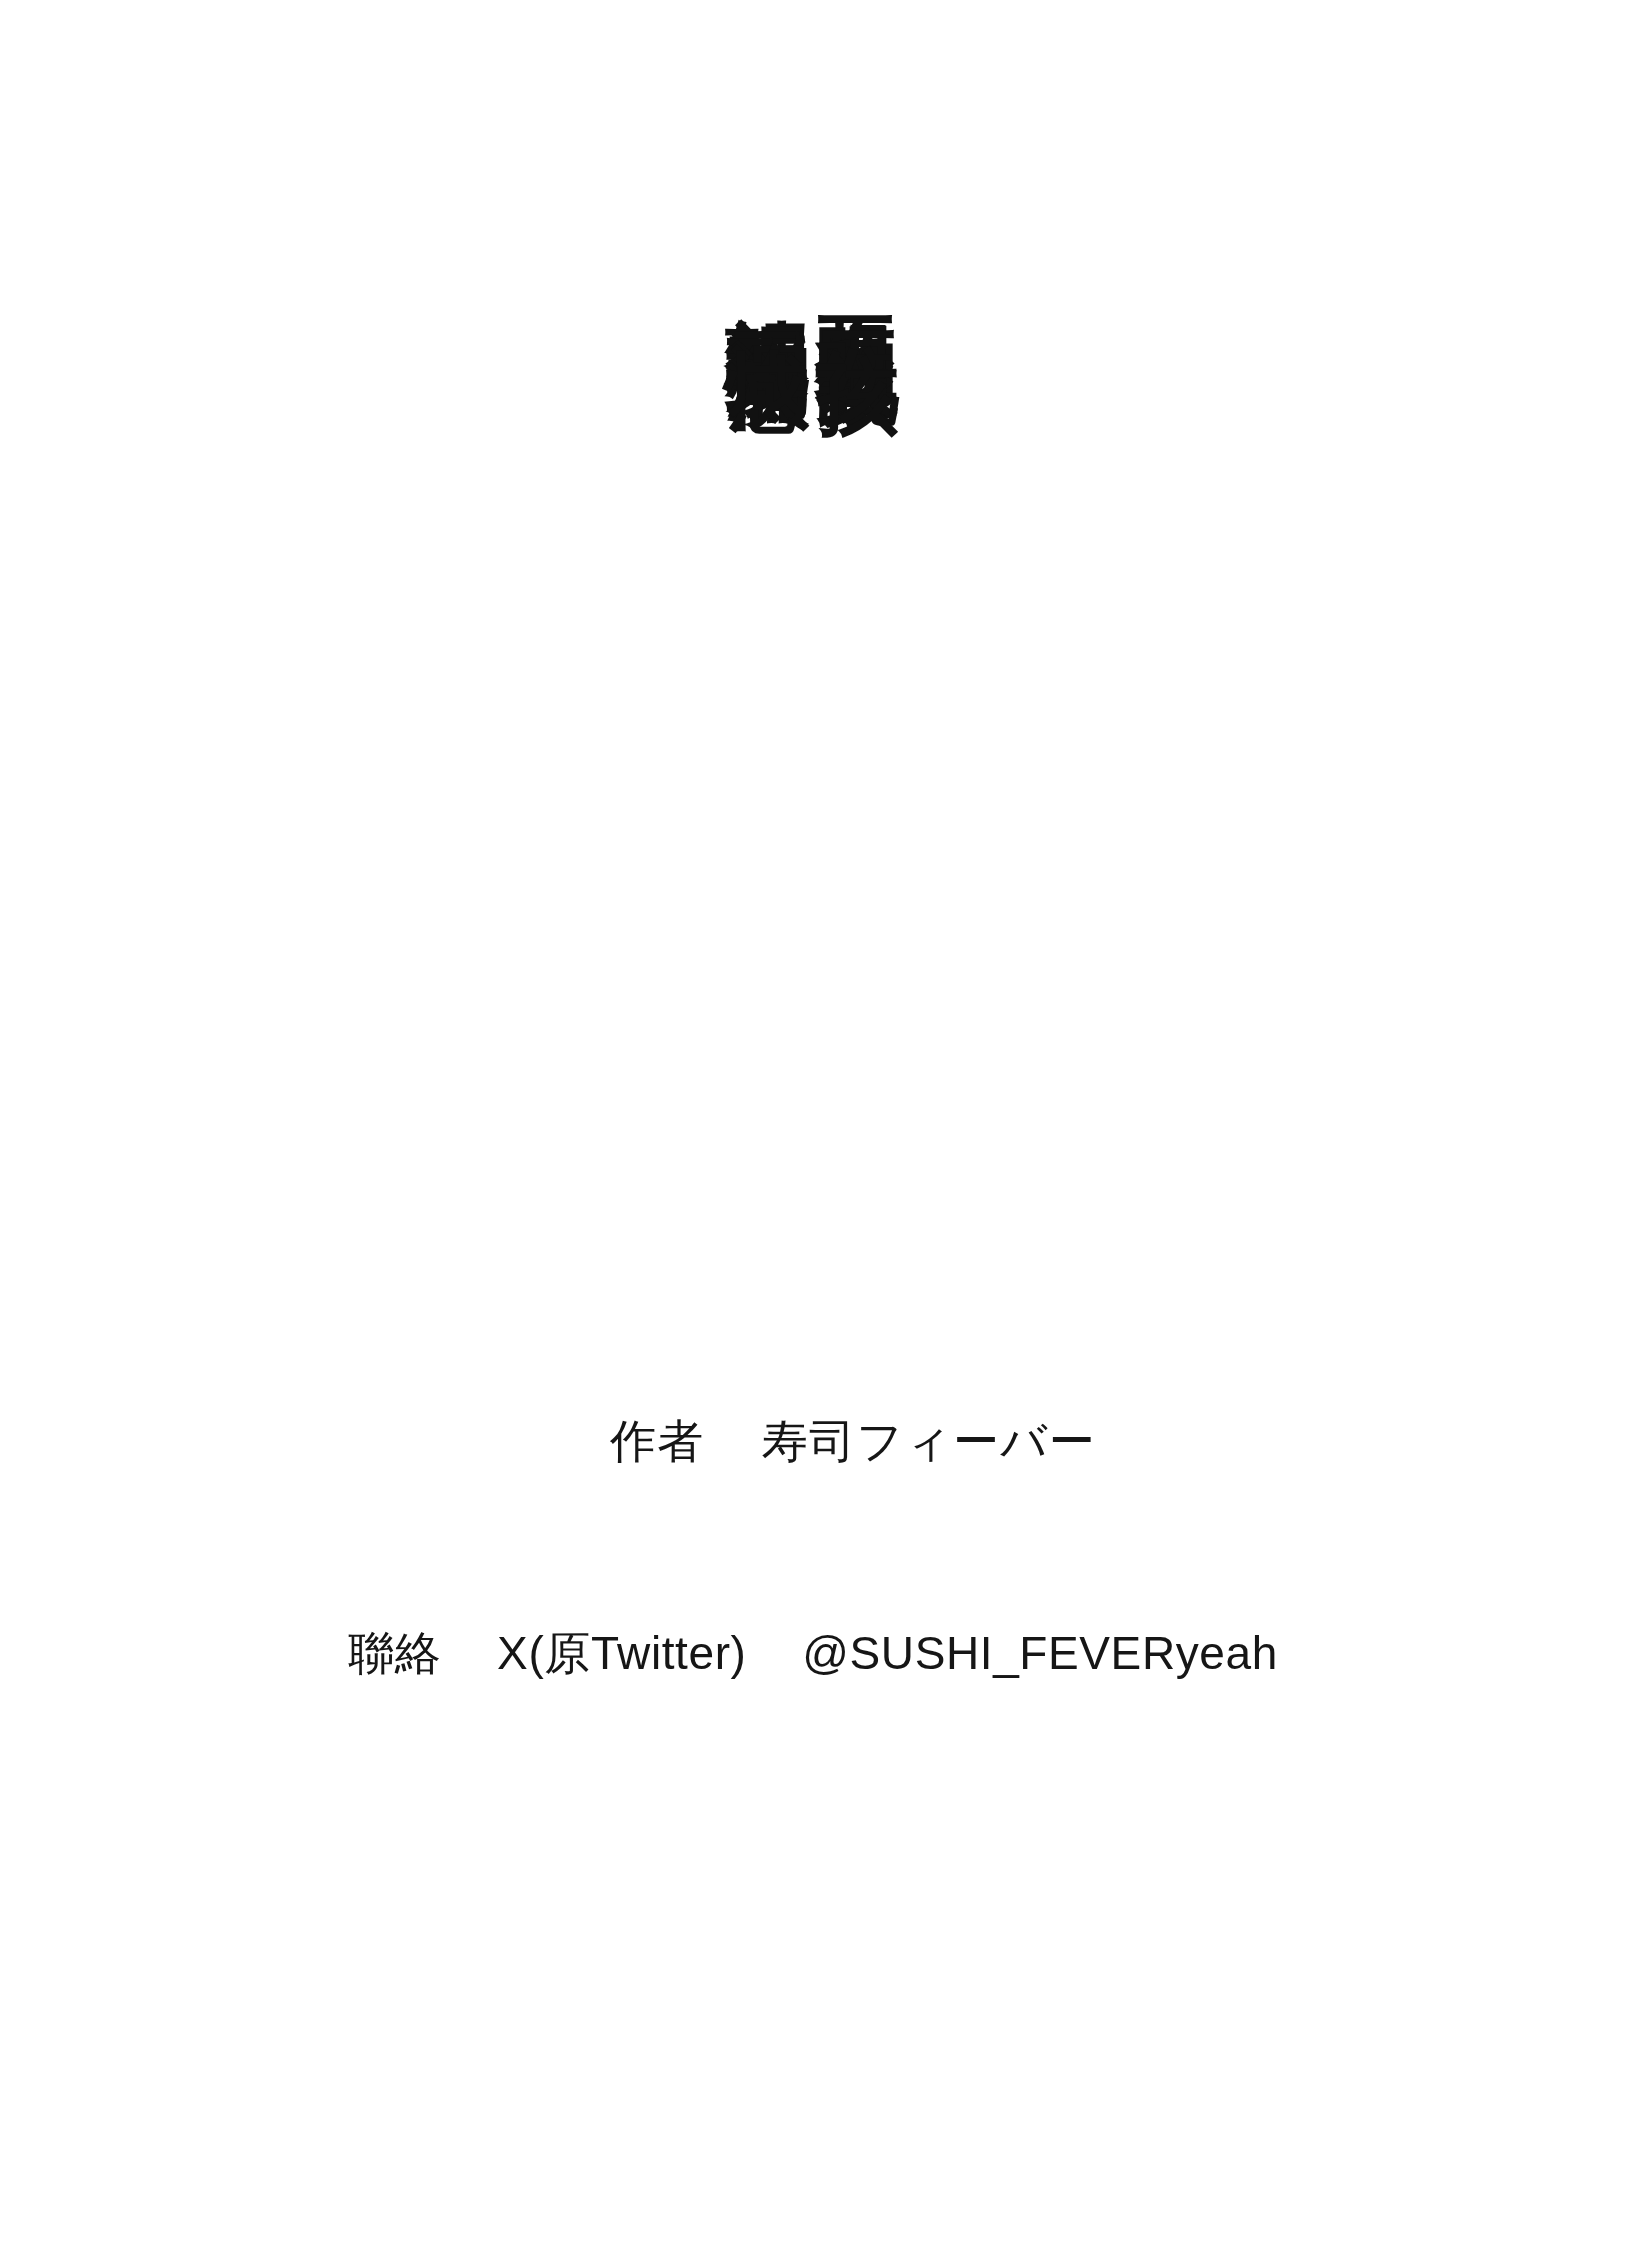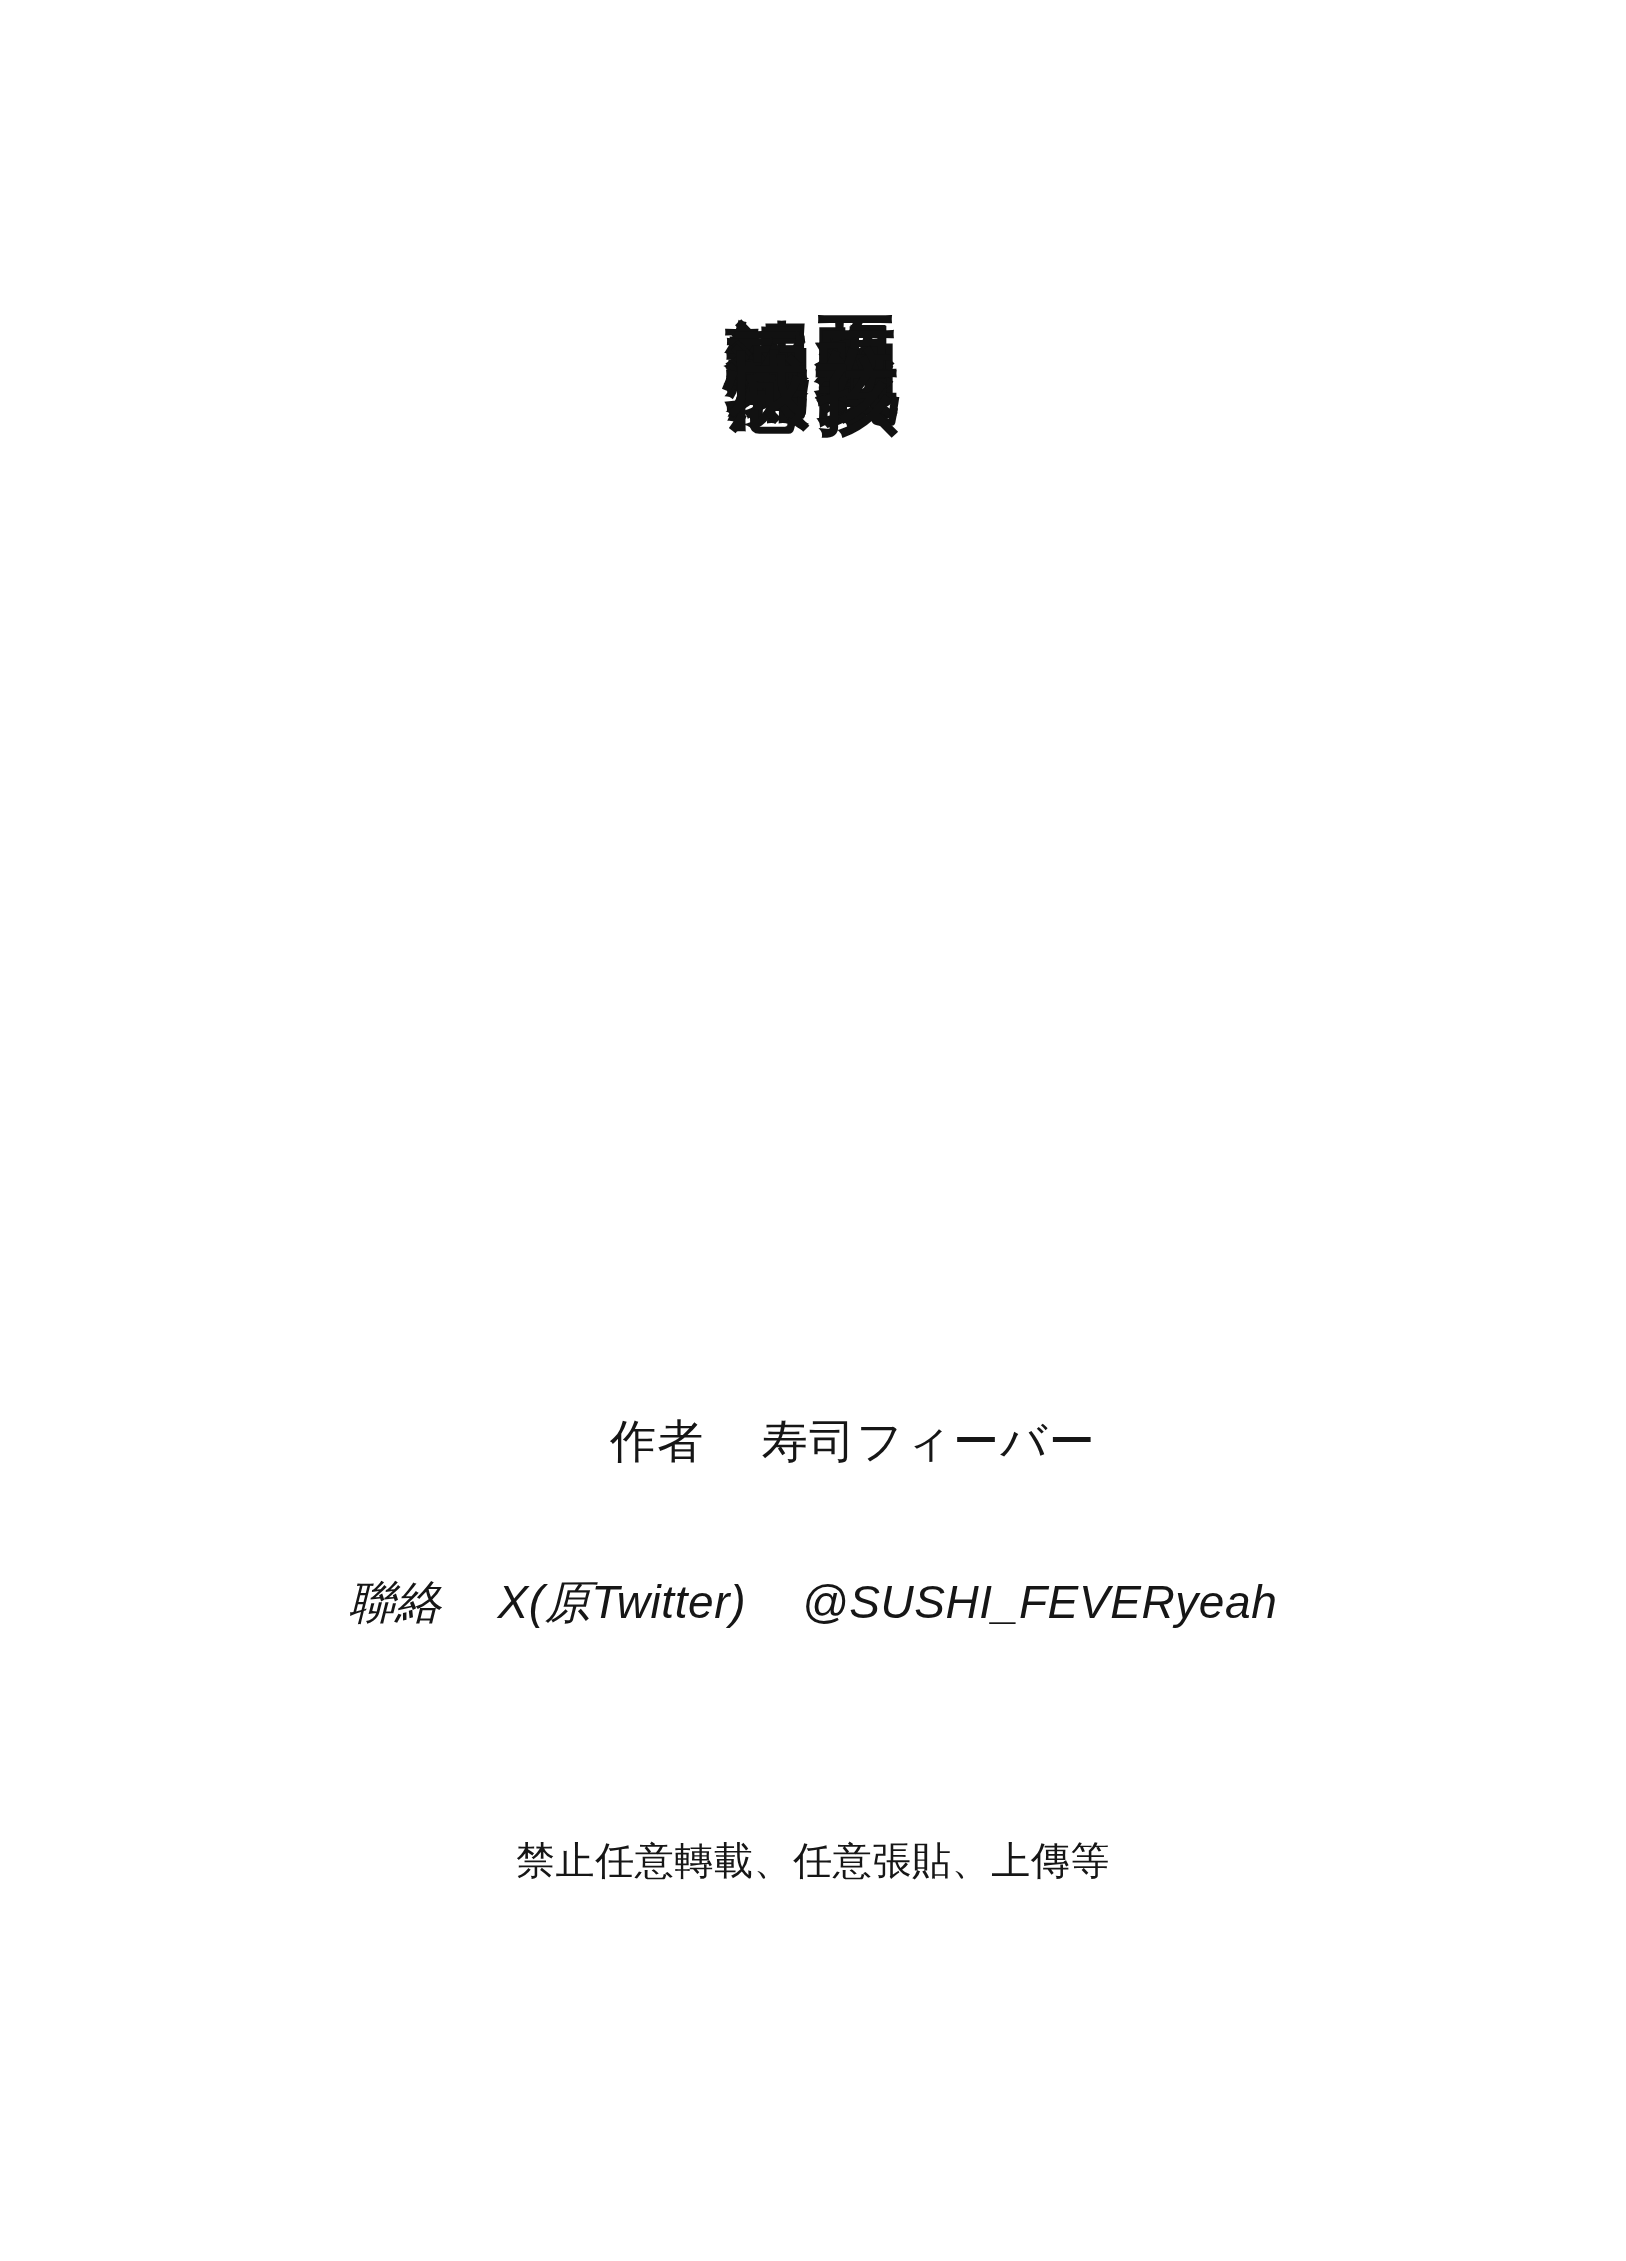"聯絡 X(原Twitter) @SUSHI_FEVERyeah" .contact-line { font-style: italic -> none; top: 1572px -> 1623px }
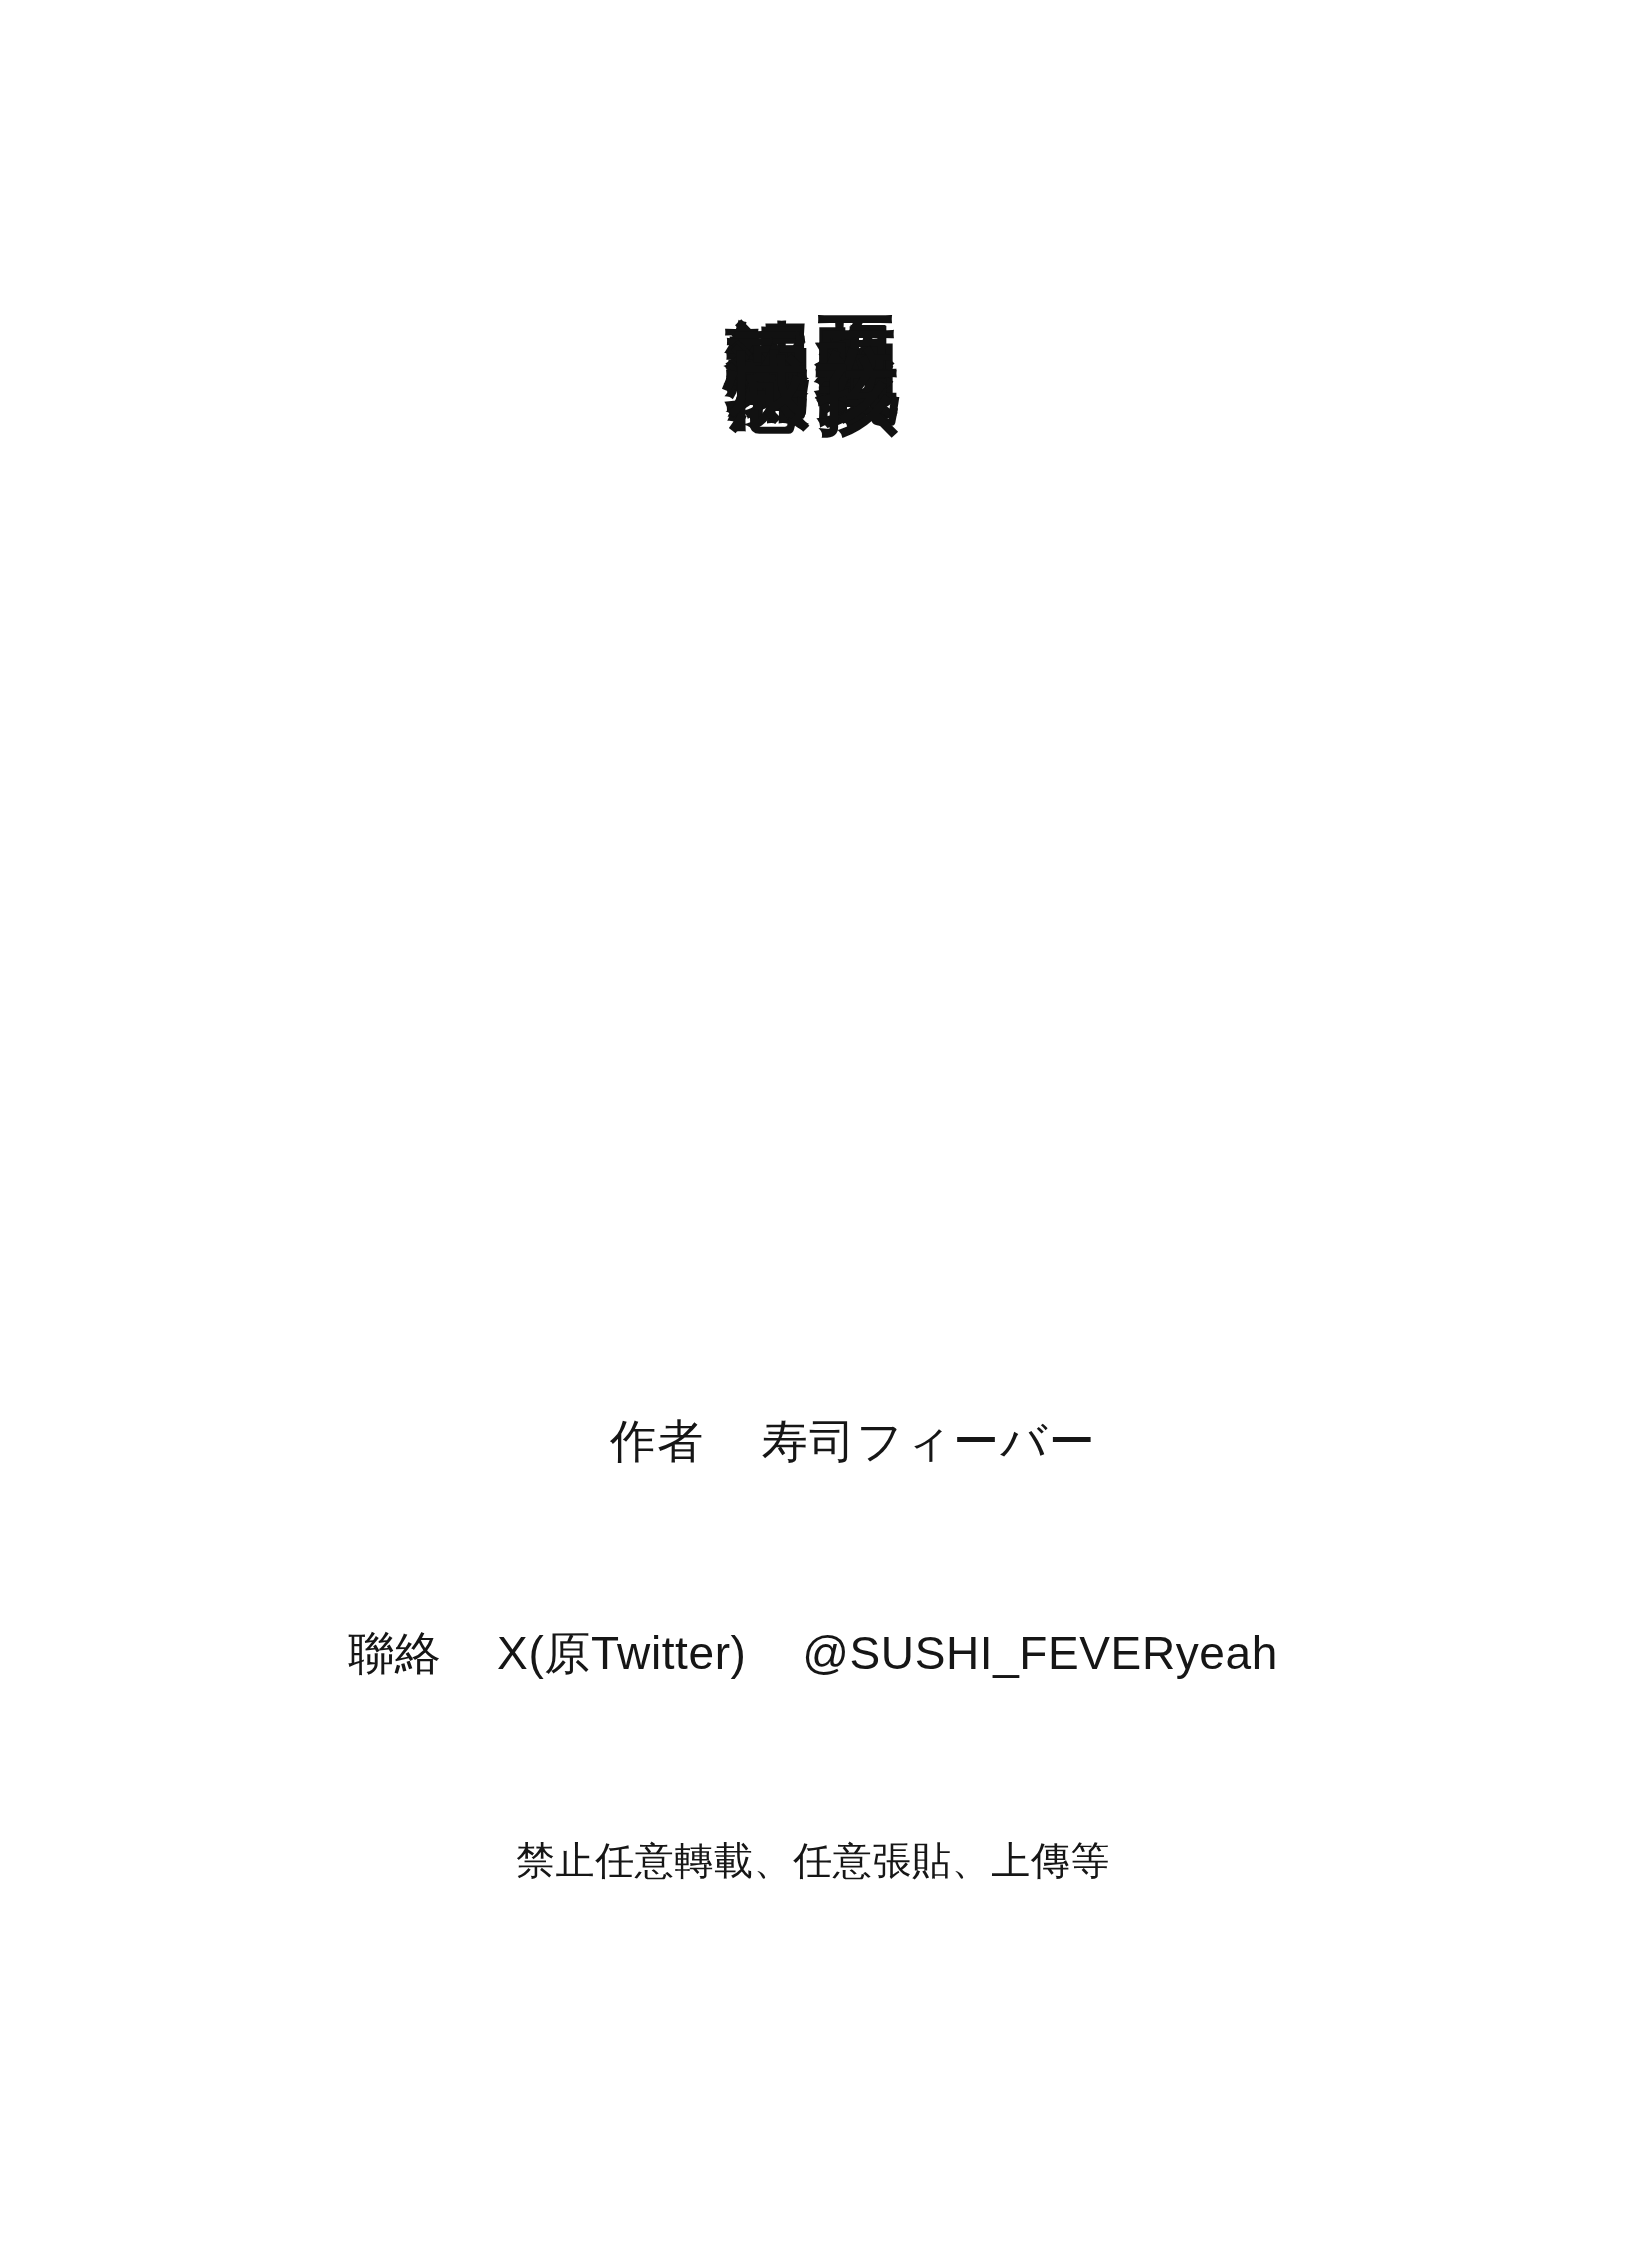"禁止任意轉載、任意張貼、上傳等" span.notice-line { html: <span>禁止任意轉載、任意張貼、上傳等</span> -> none }
